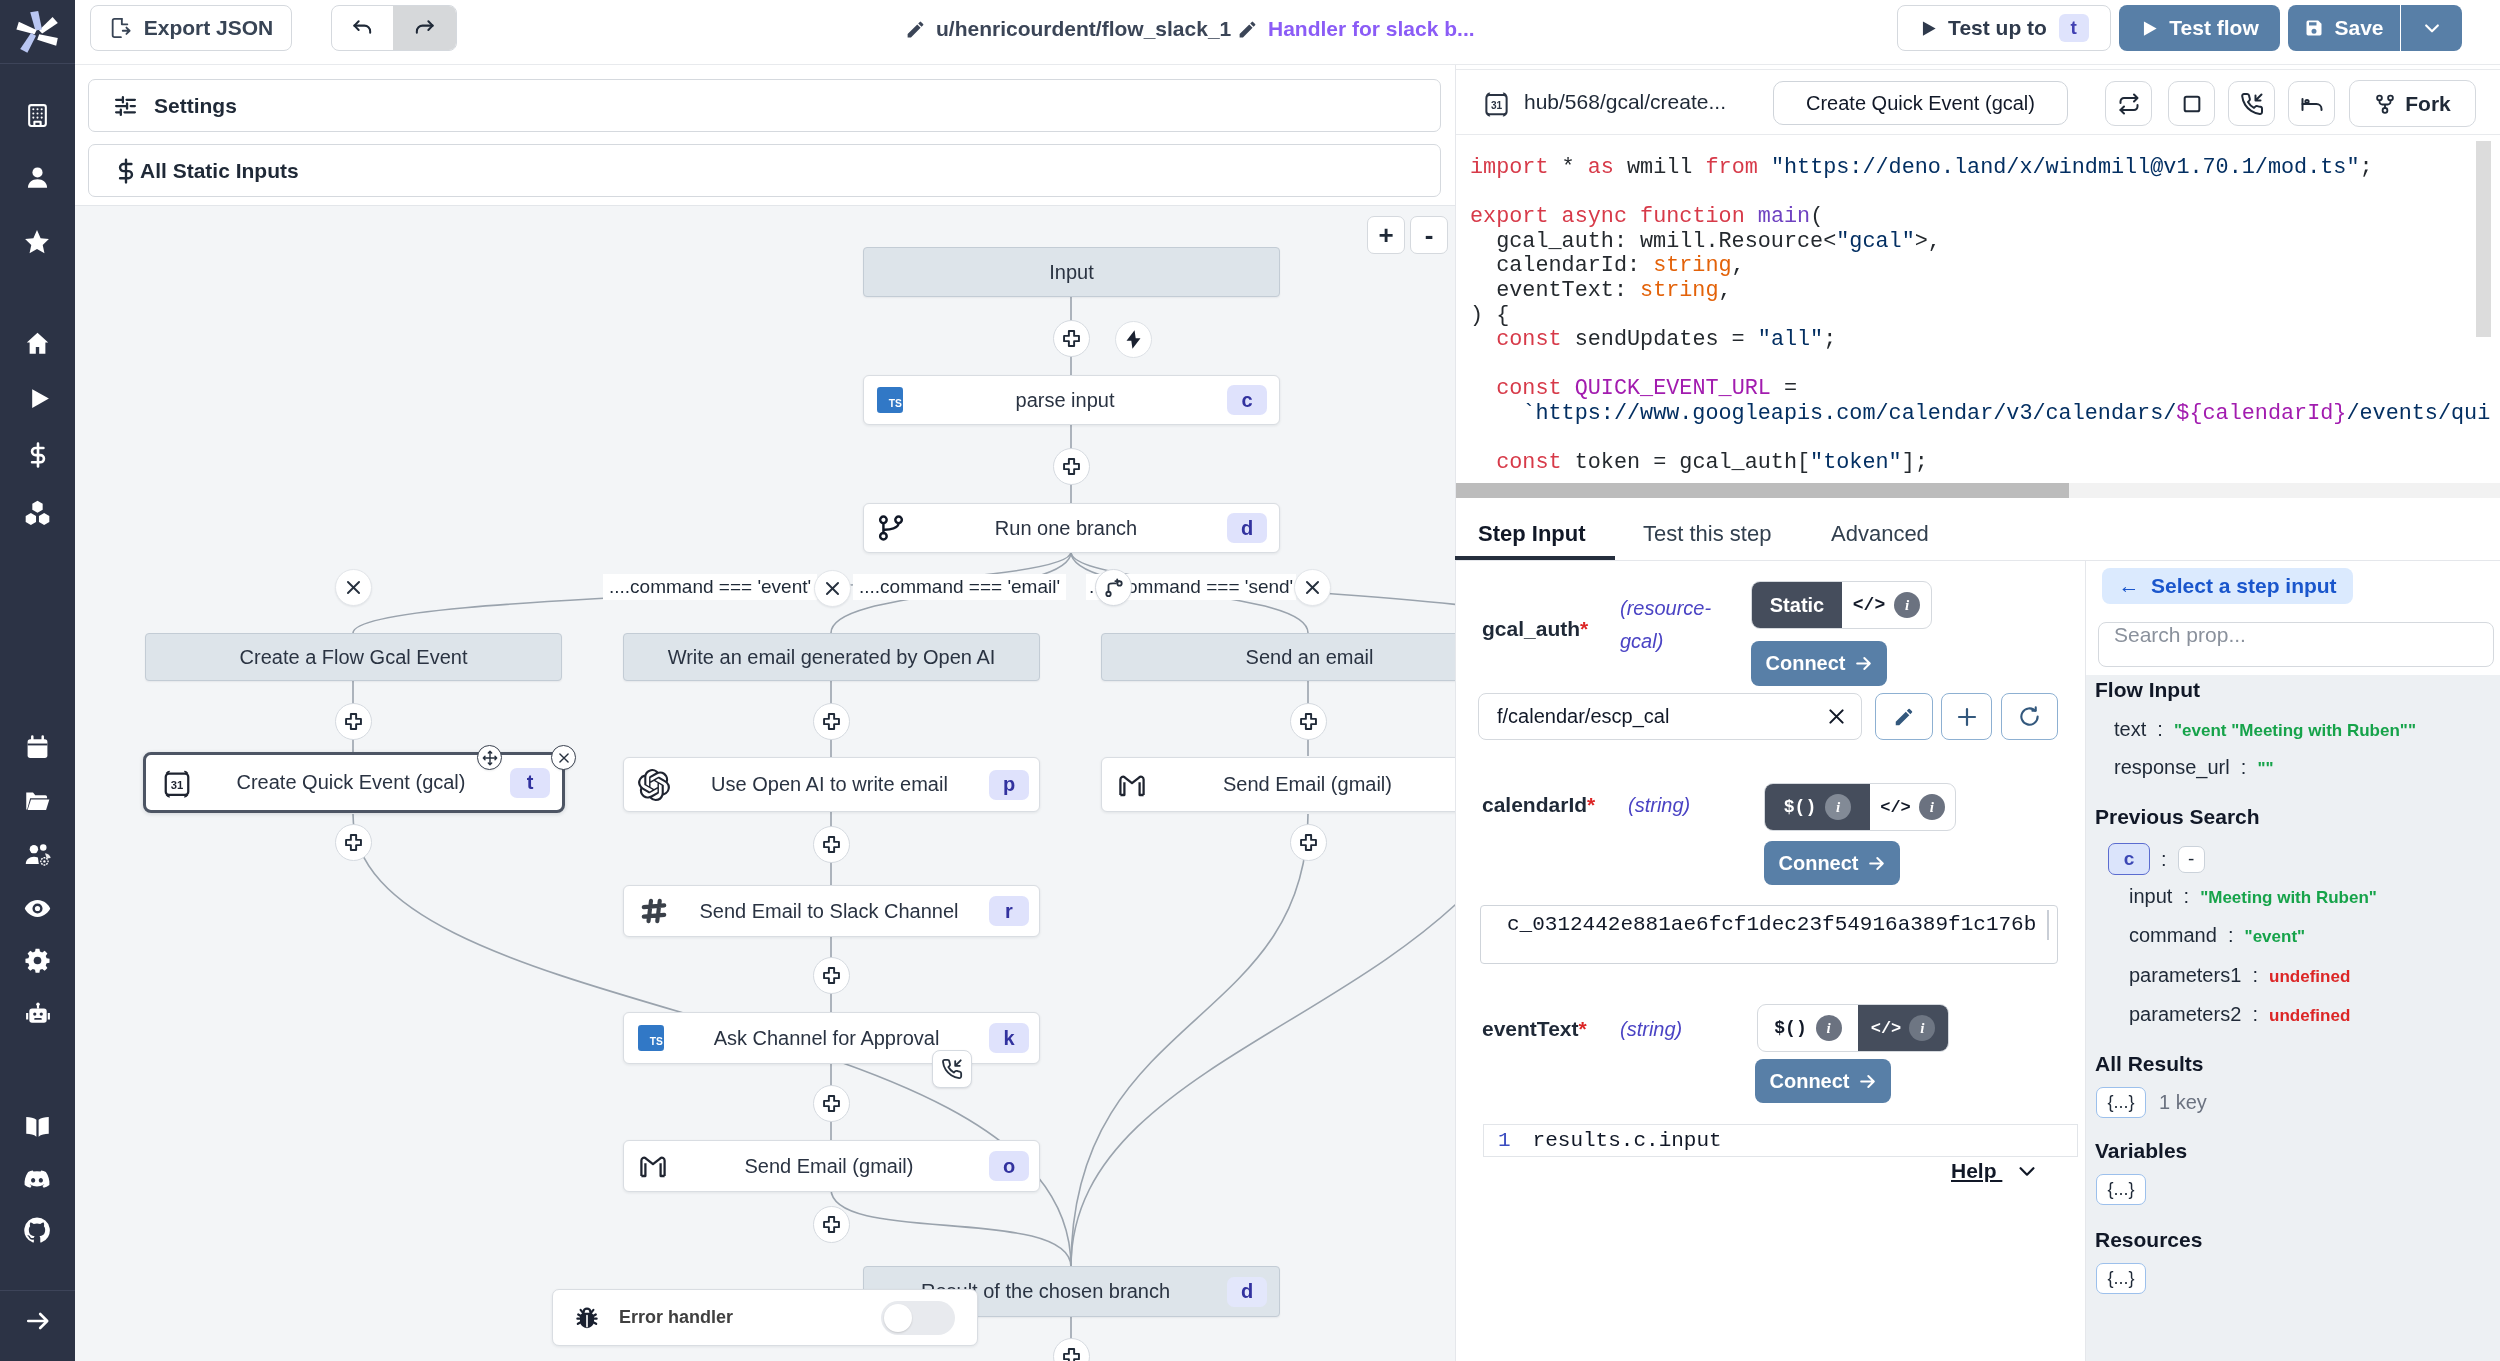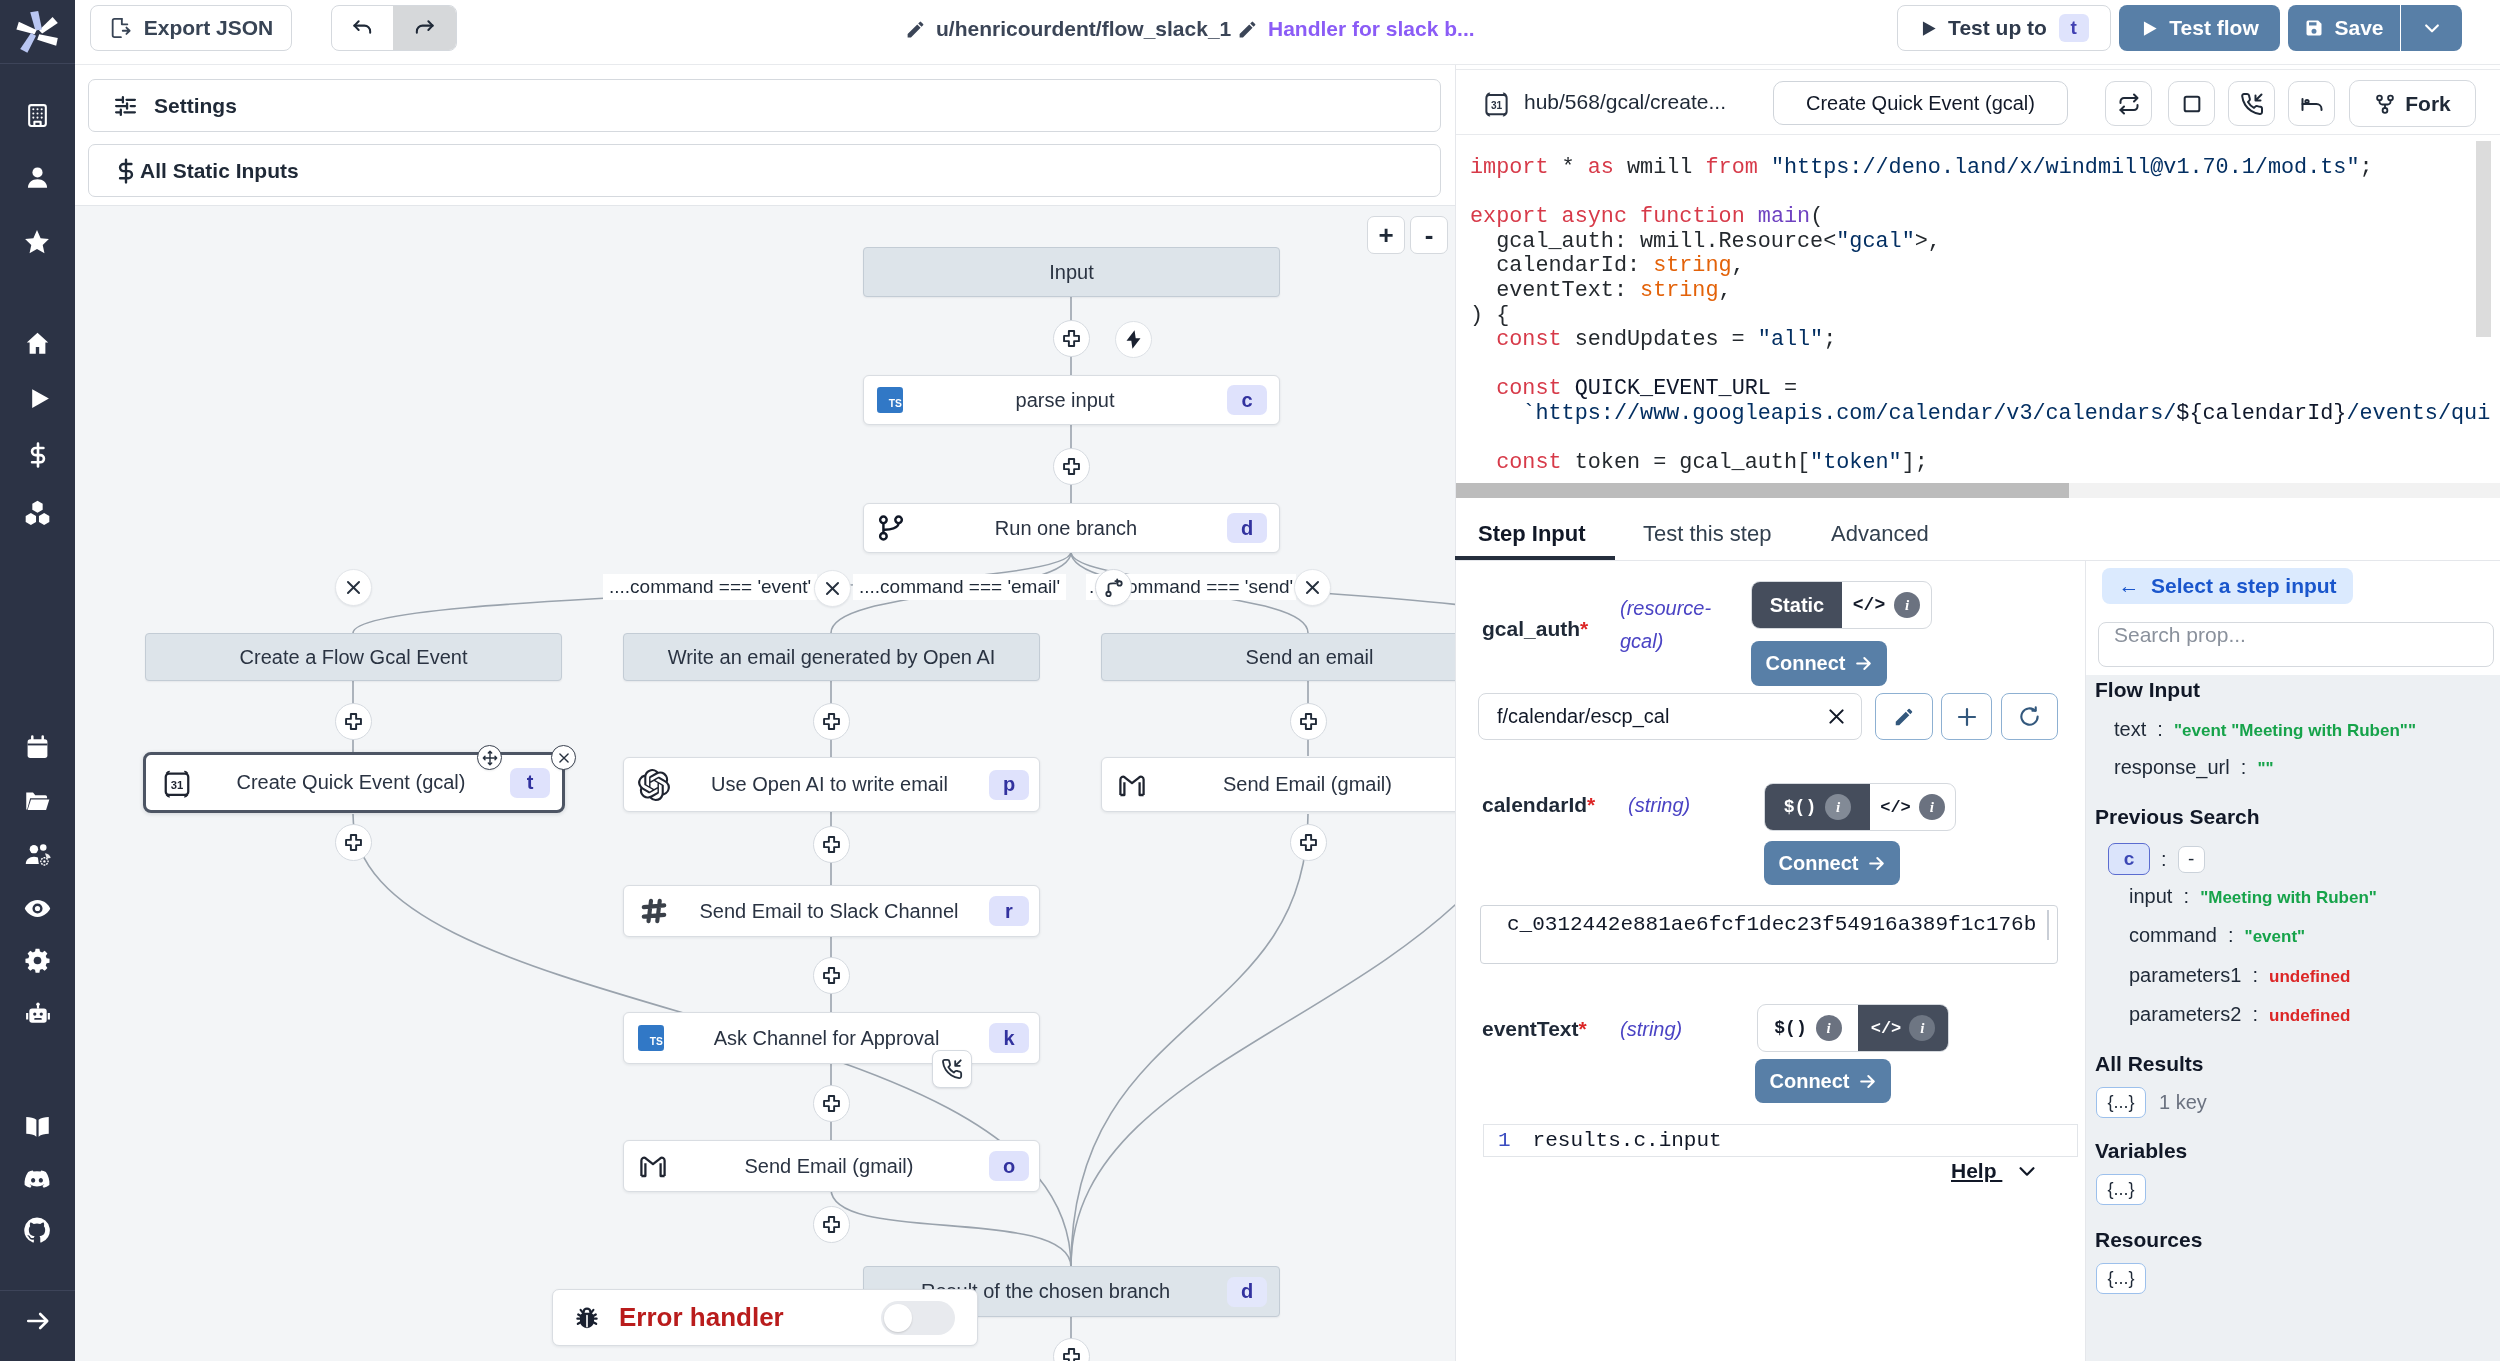"QUICK_EVENT_URL" .cst { color: #0f172a -> #a21caf }
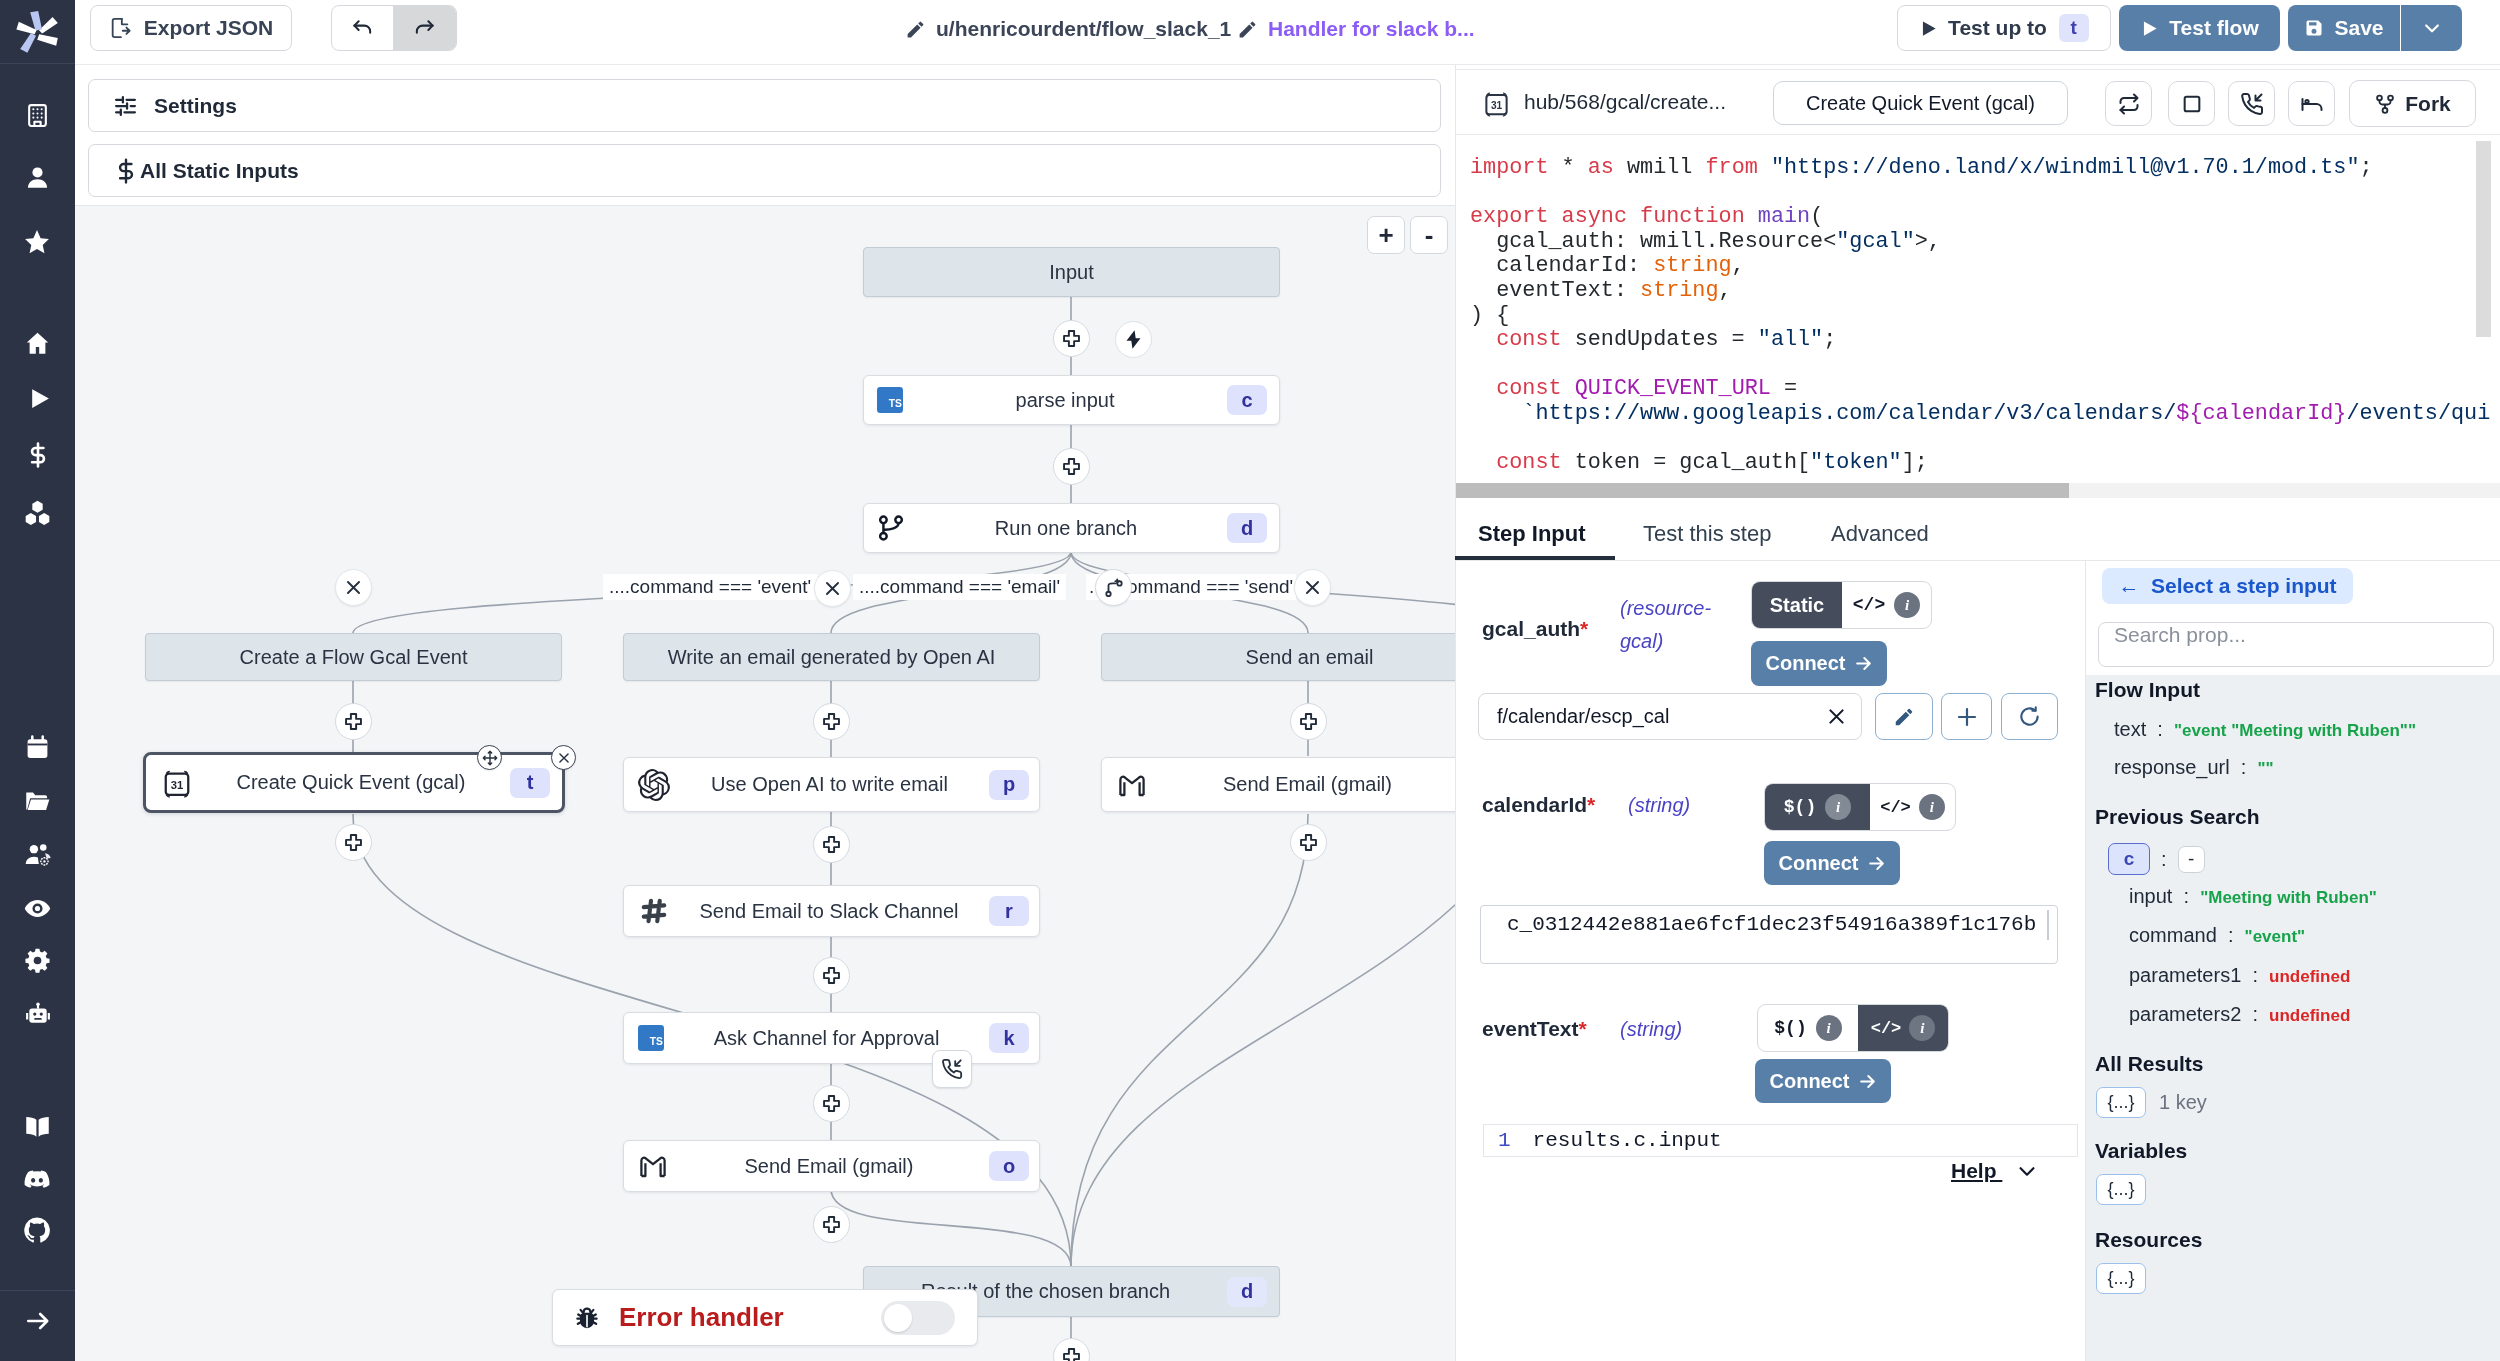"Error handler" span { color: #b91c1c -> #404040; font-size: 26px -> 18px }
